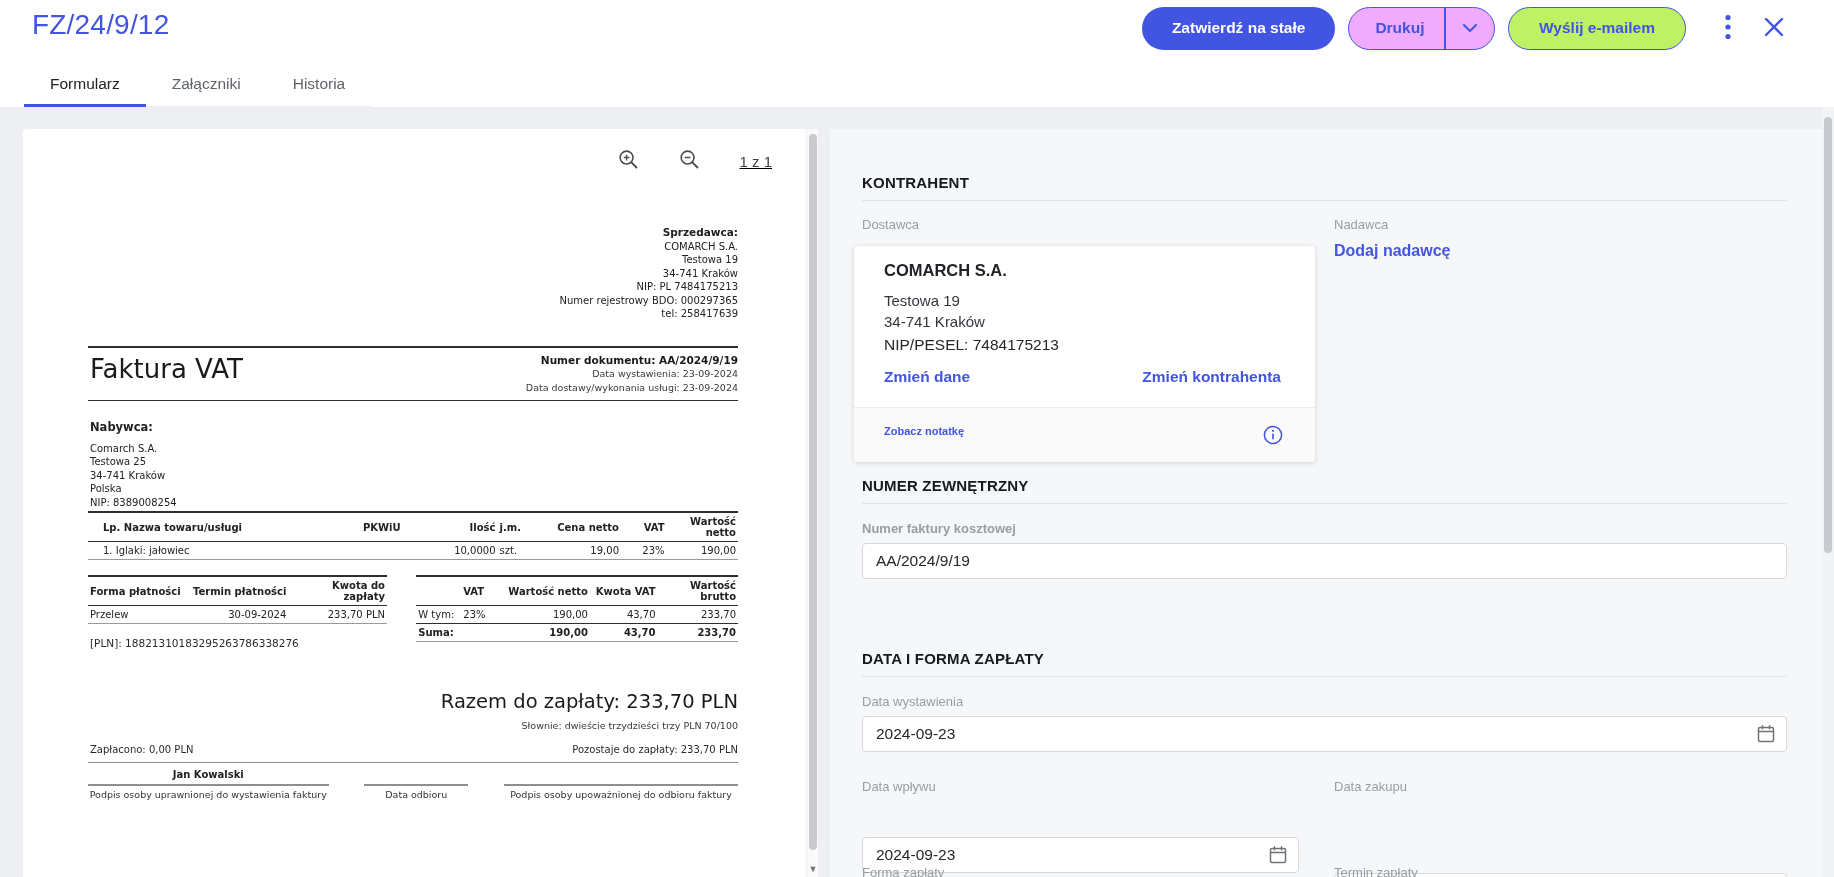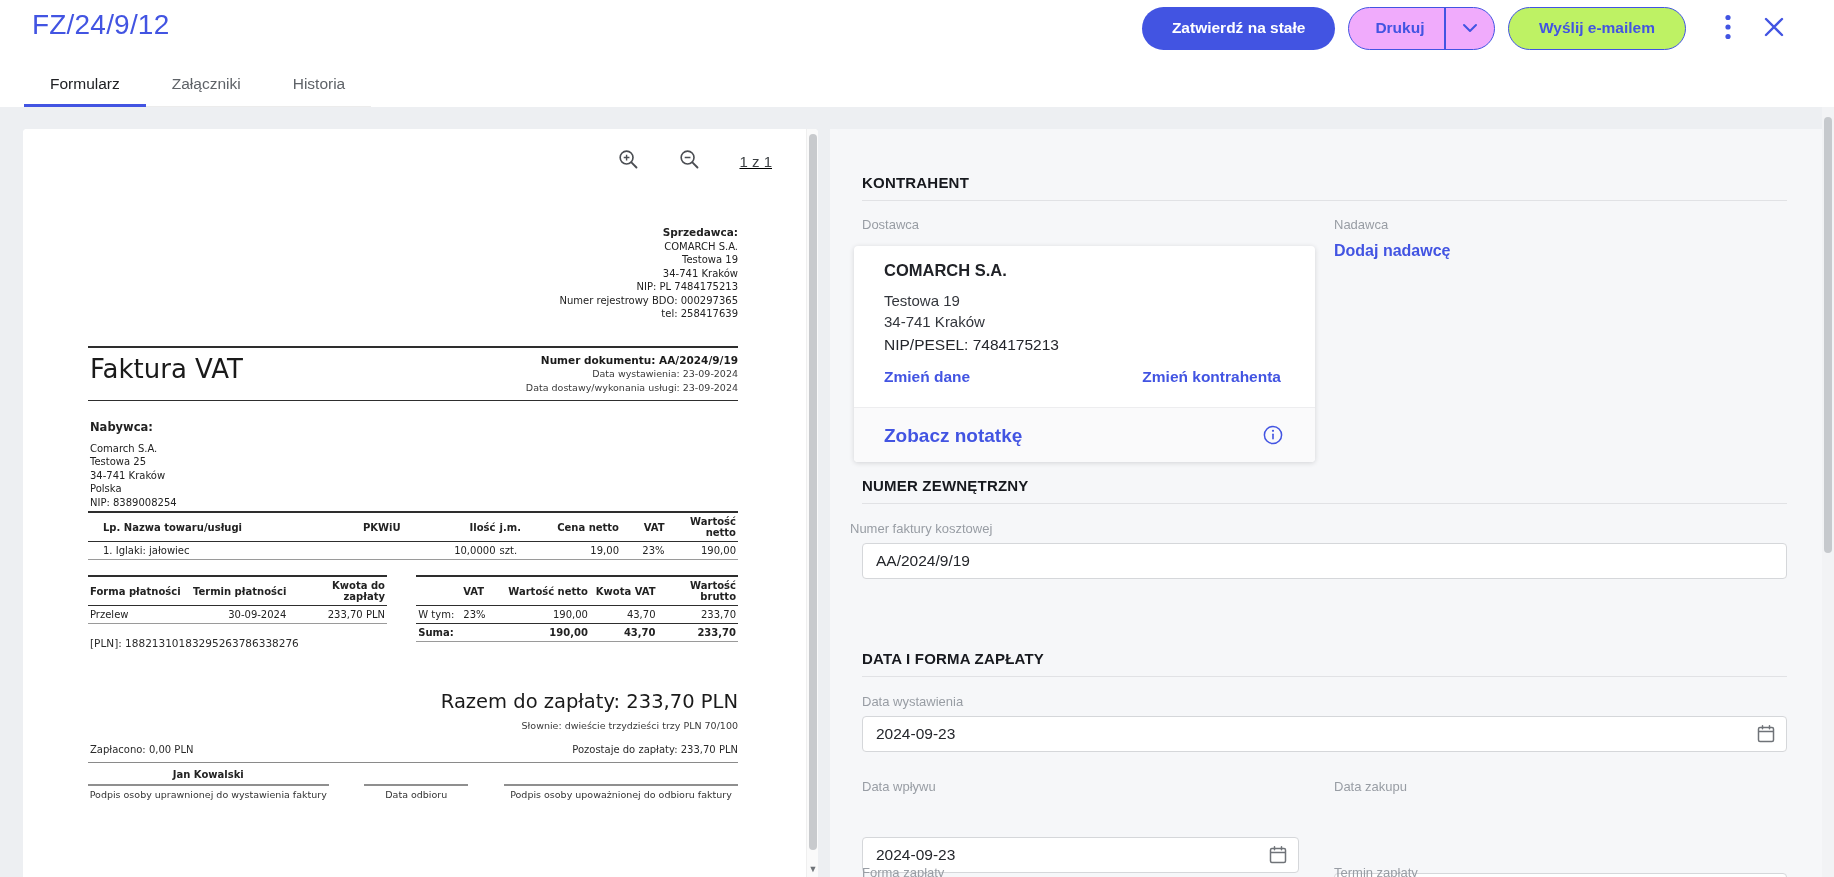"Zobacz notatkę" .card-footer .note { font-size: 19px -> 11px }
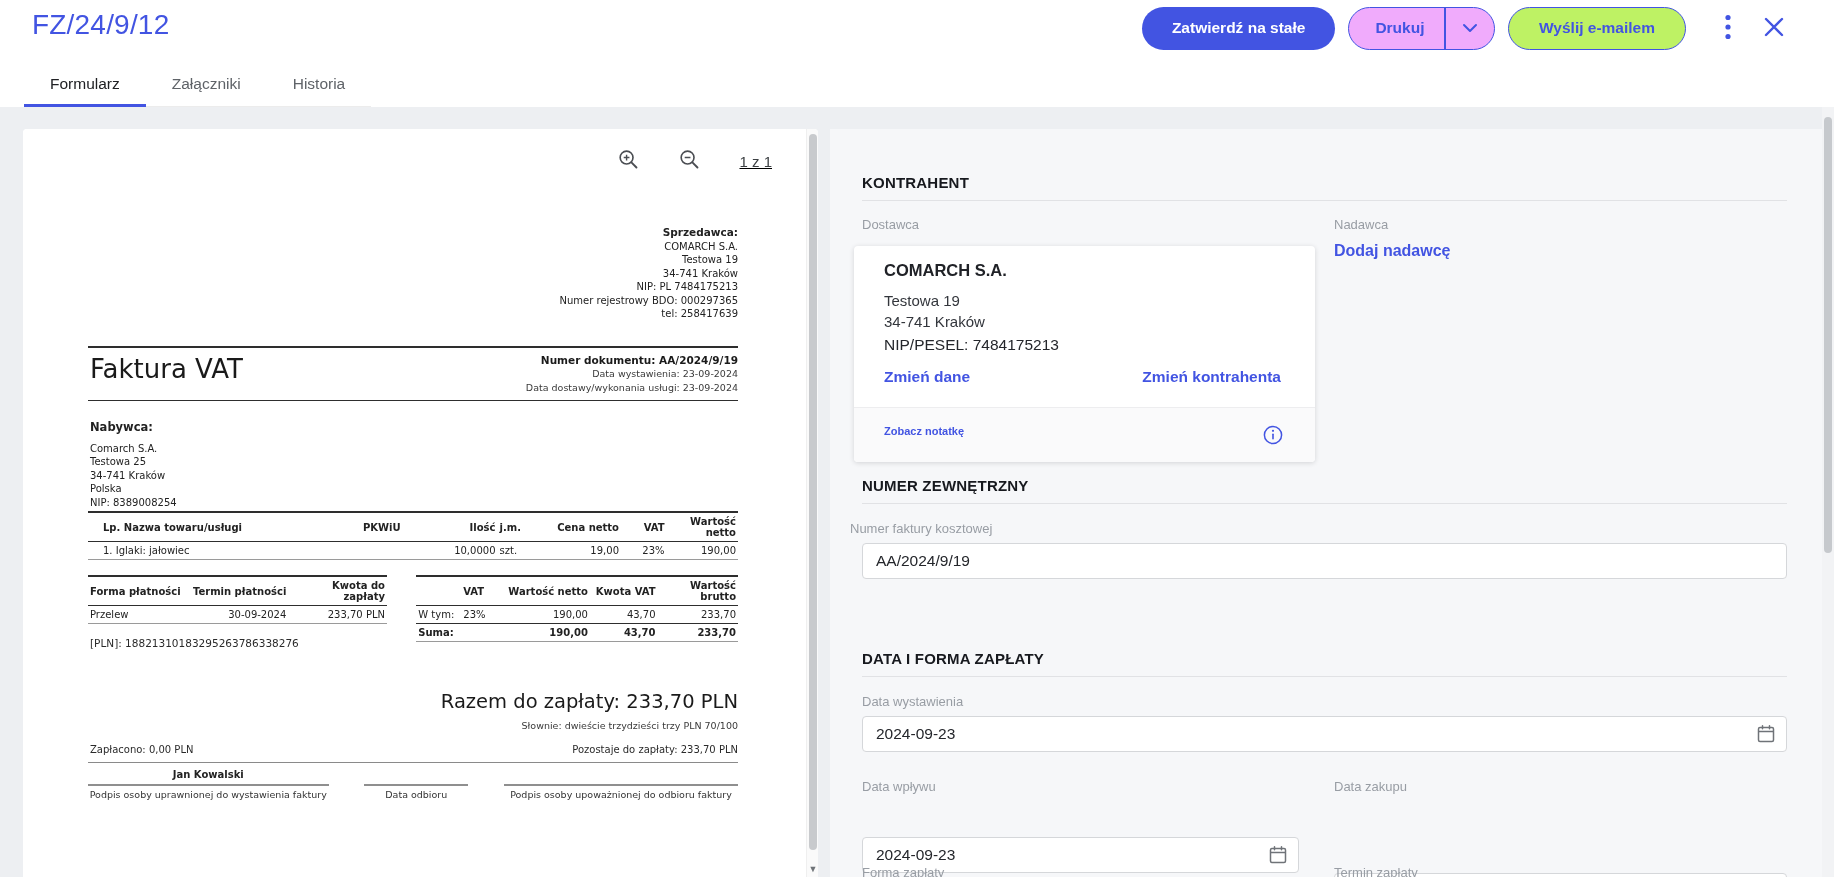"Numer faktury kosztowej" div.fp-abs { font-weight: none -> bold; left: 20px -> 32px }
